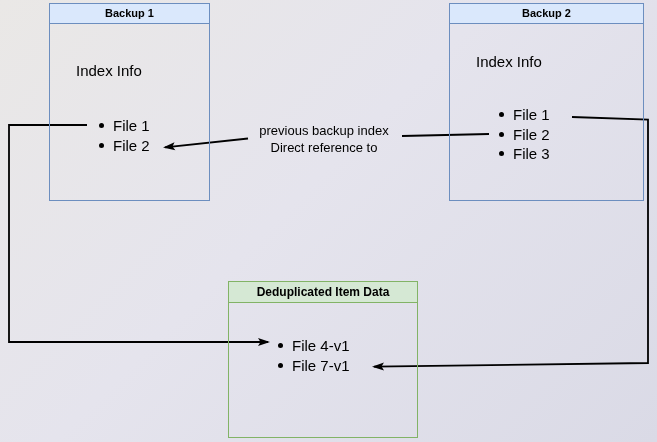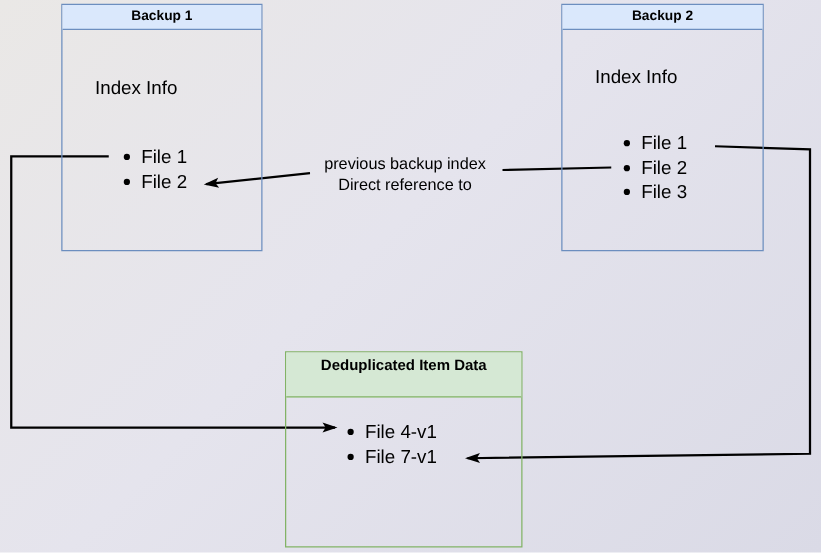"Backup 2" .backup2 { width: 162px -> 195px }
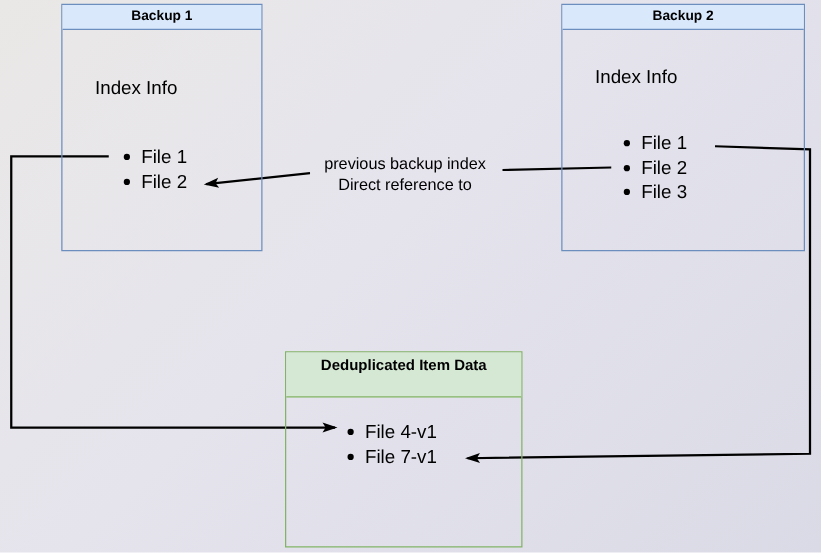"Deduplicated Item Data" .dedup-box .box-header { height: 36px -> 21px }
